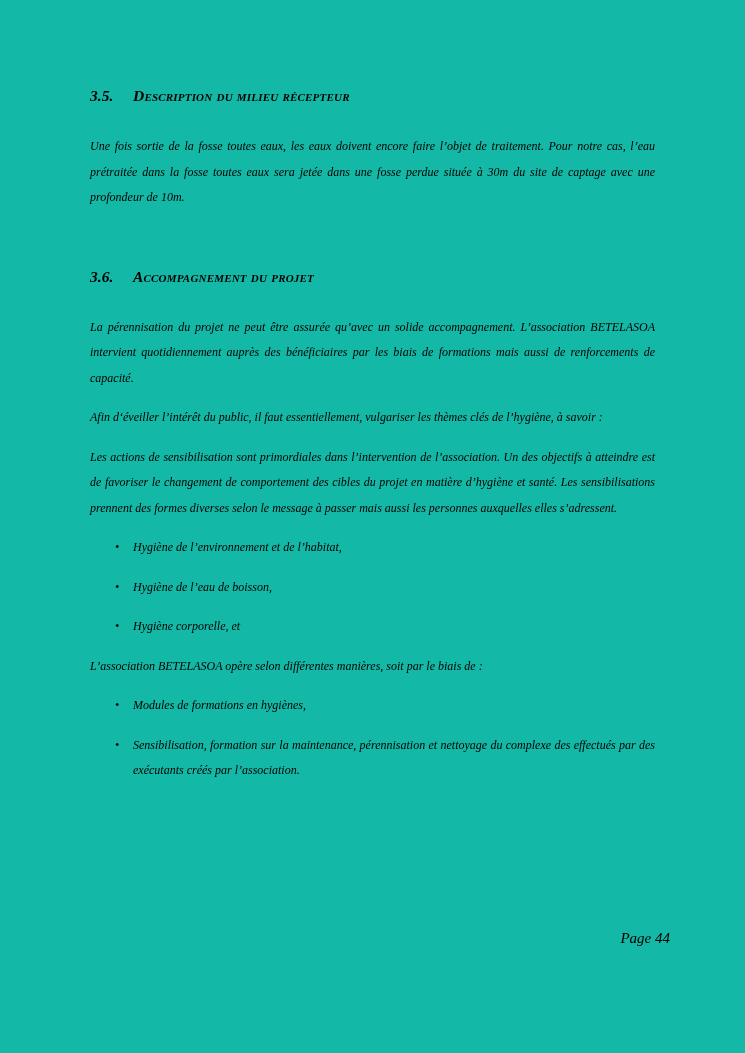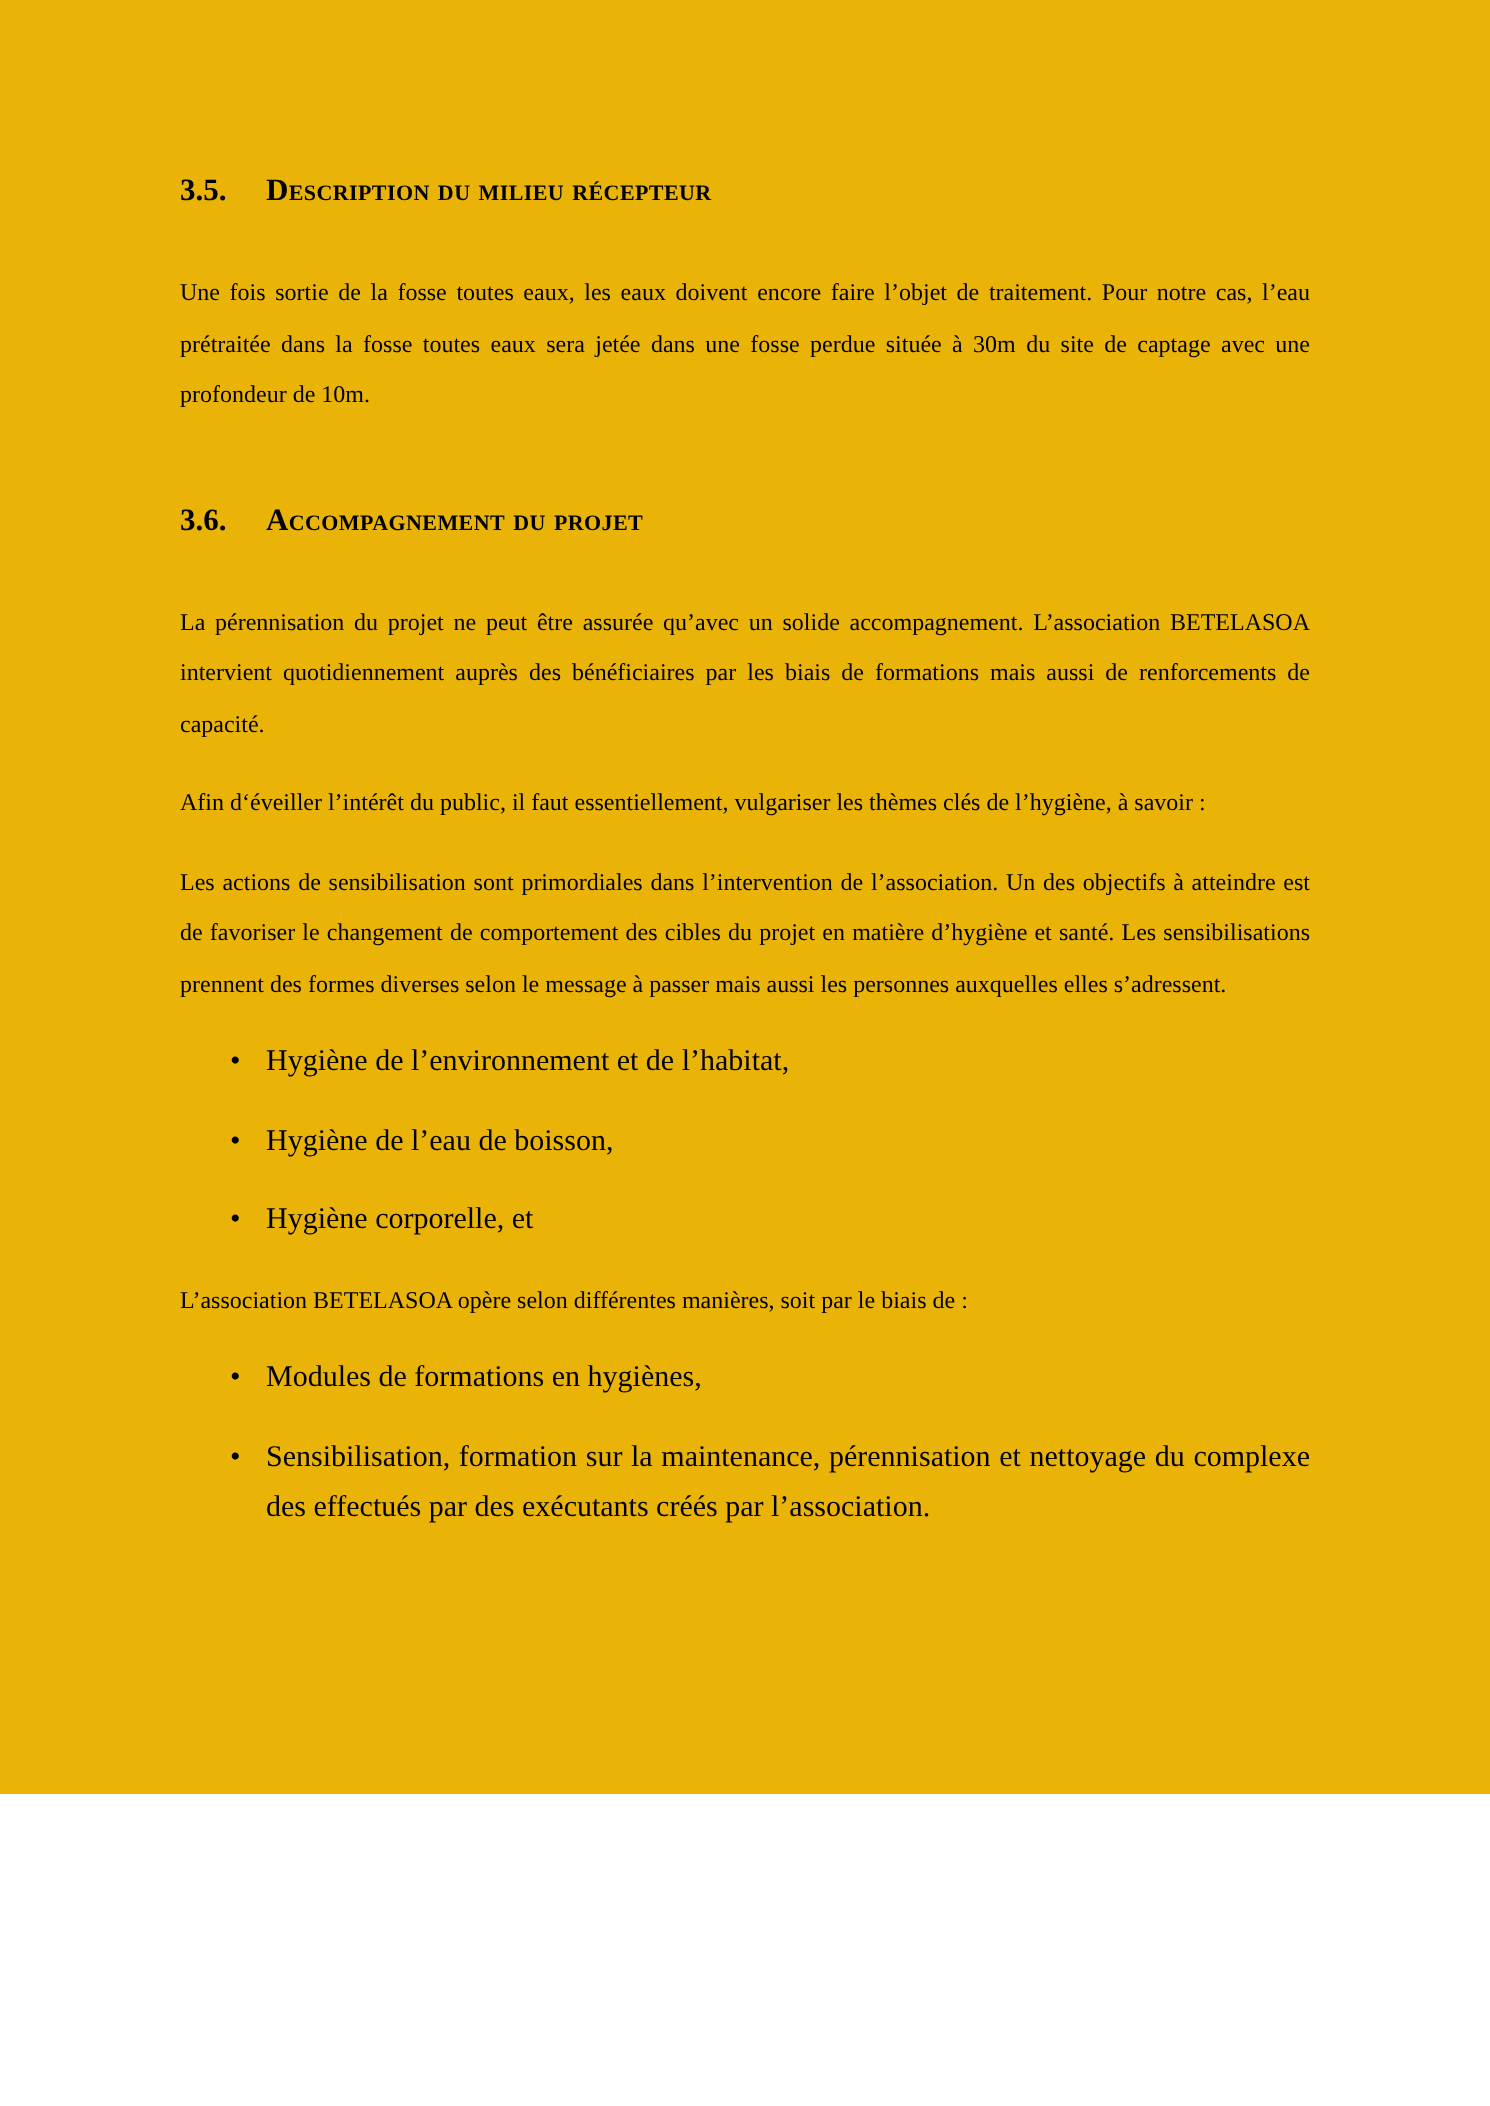"3.5. Description du milieu récepteur" .page { background: #eab308 -> #14b8a6; font-style: none -> italic; height: 897px -> 1053px }
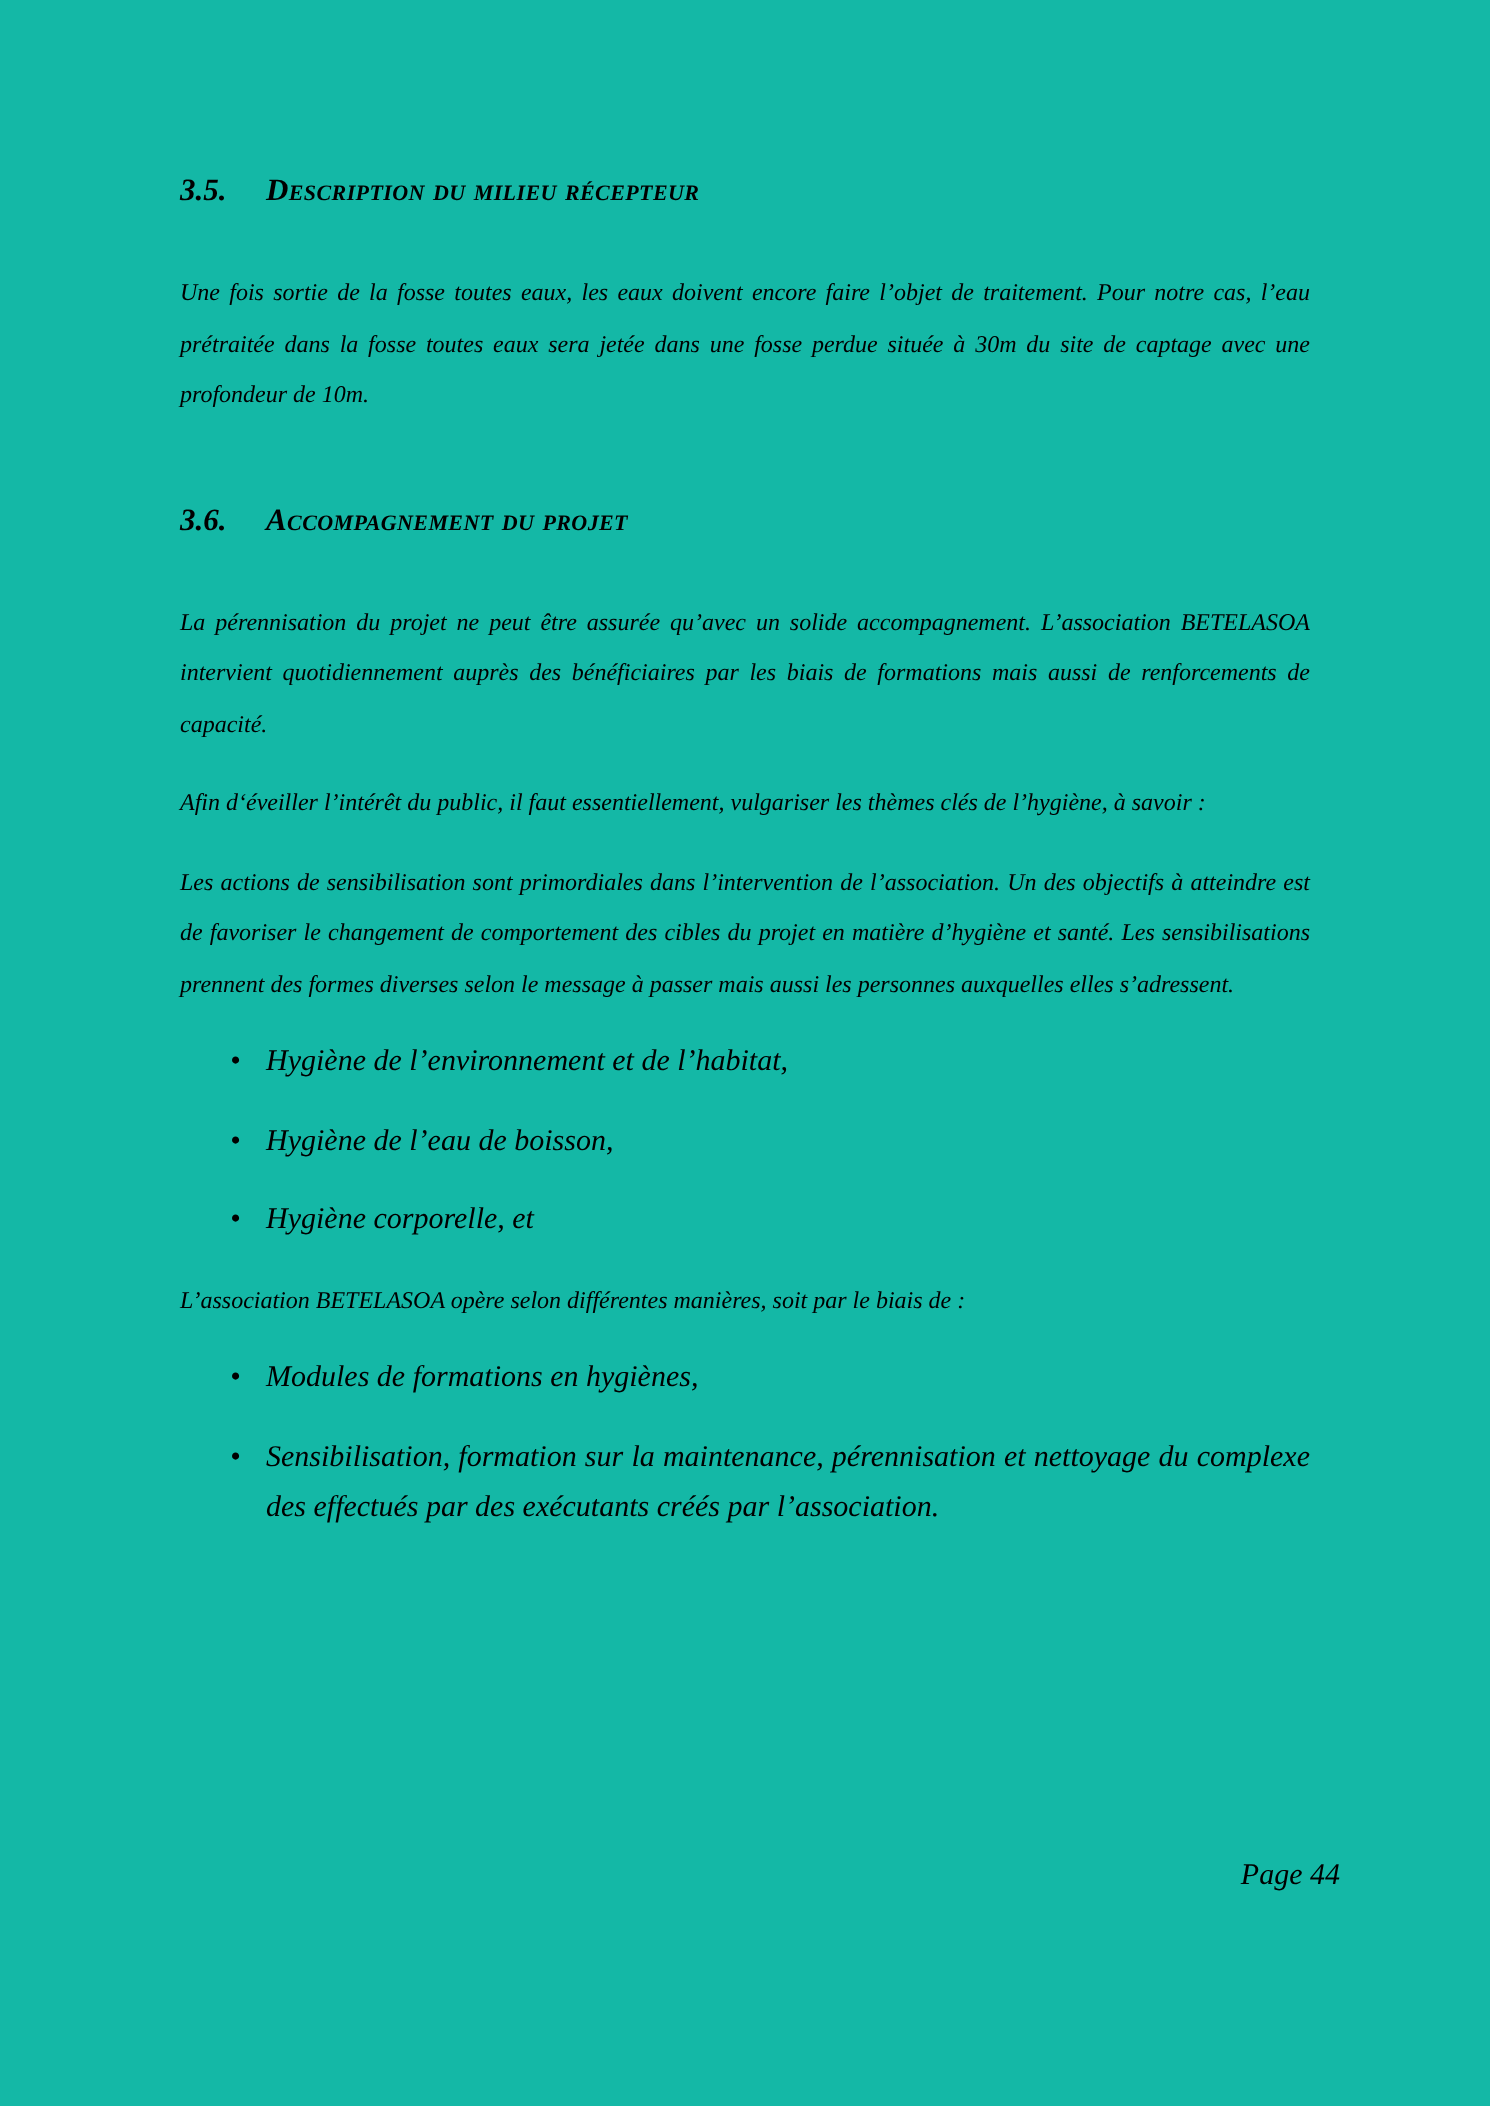"3.6. Accompagnement du projet" .heading.second { margin-top: 40px -> 56px }
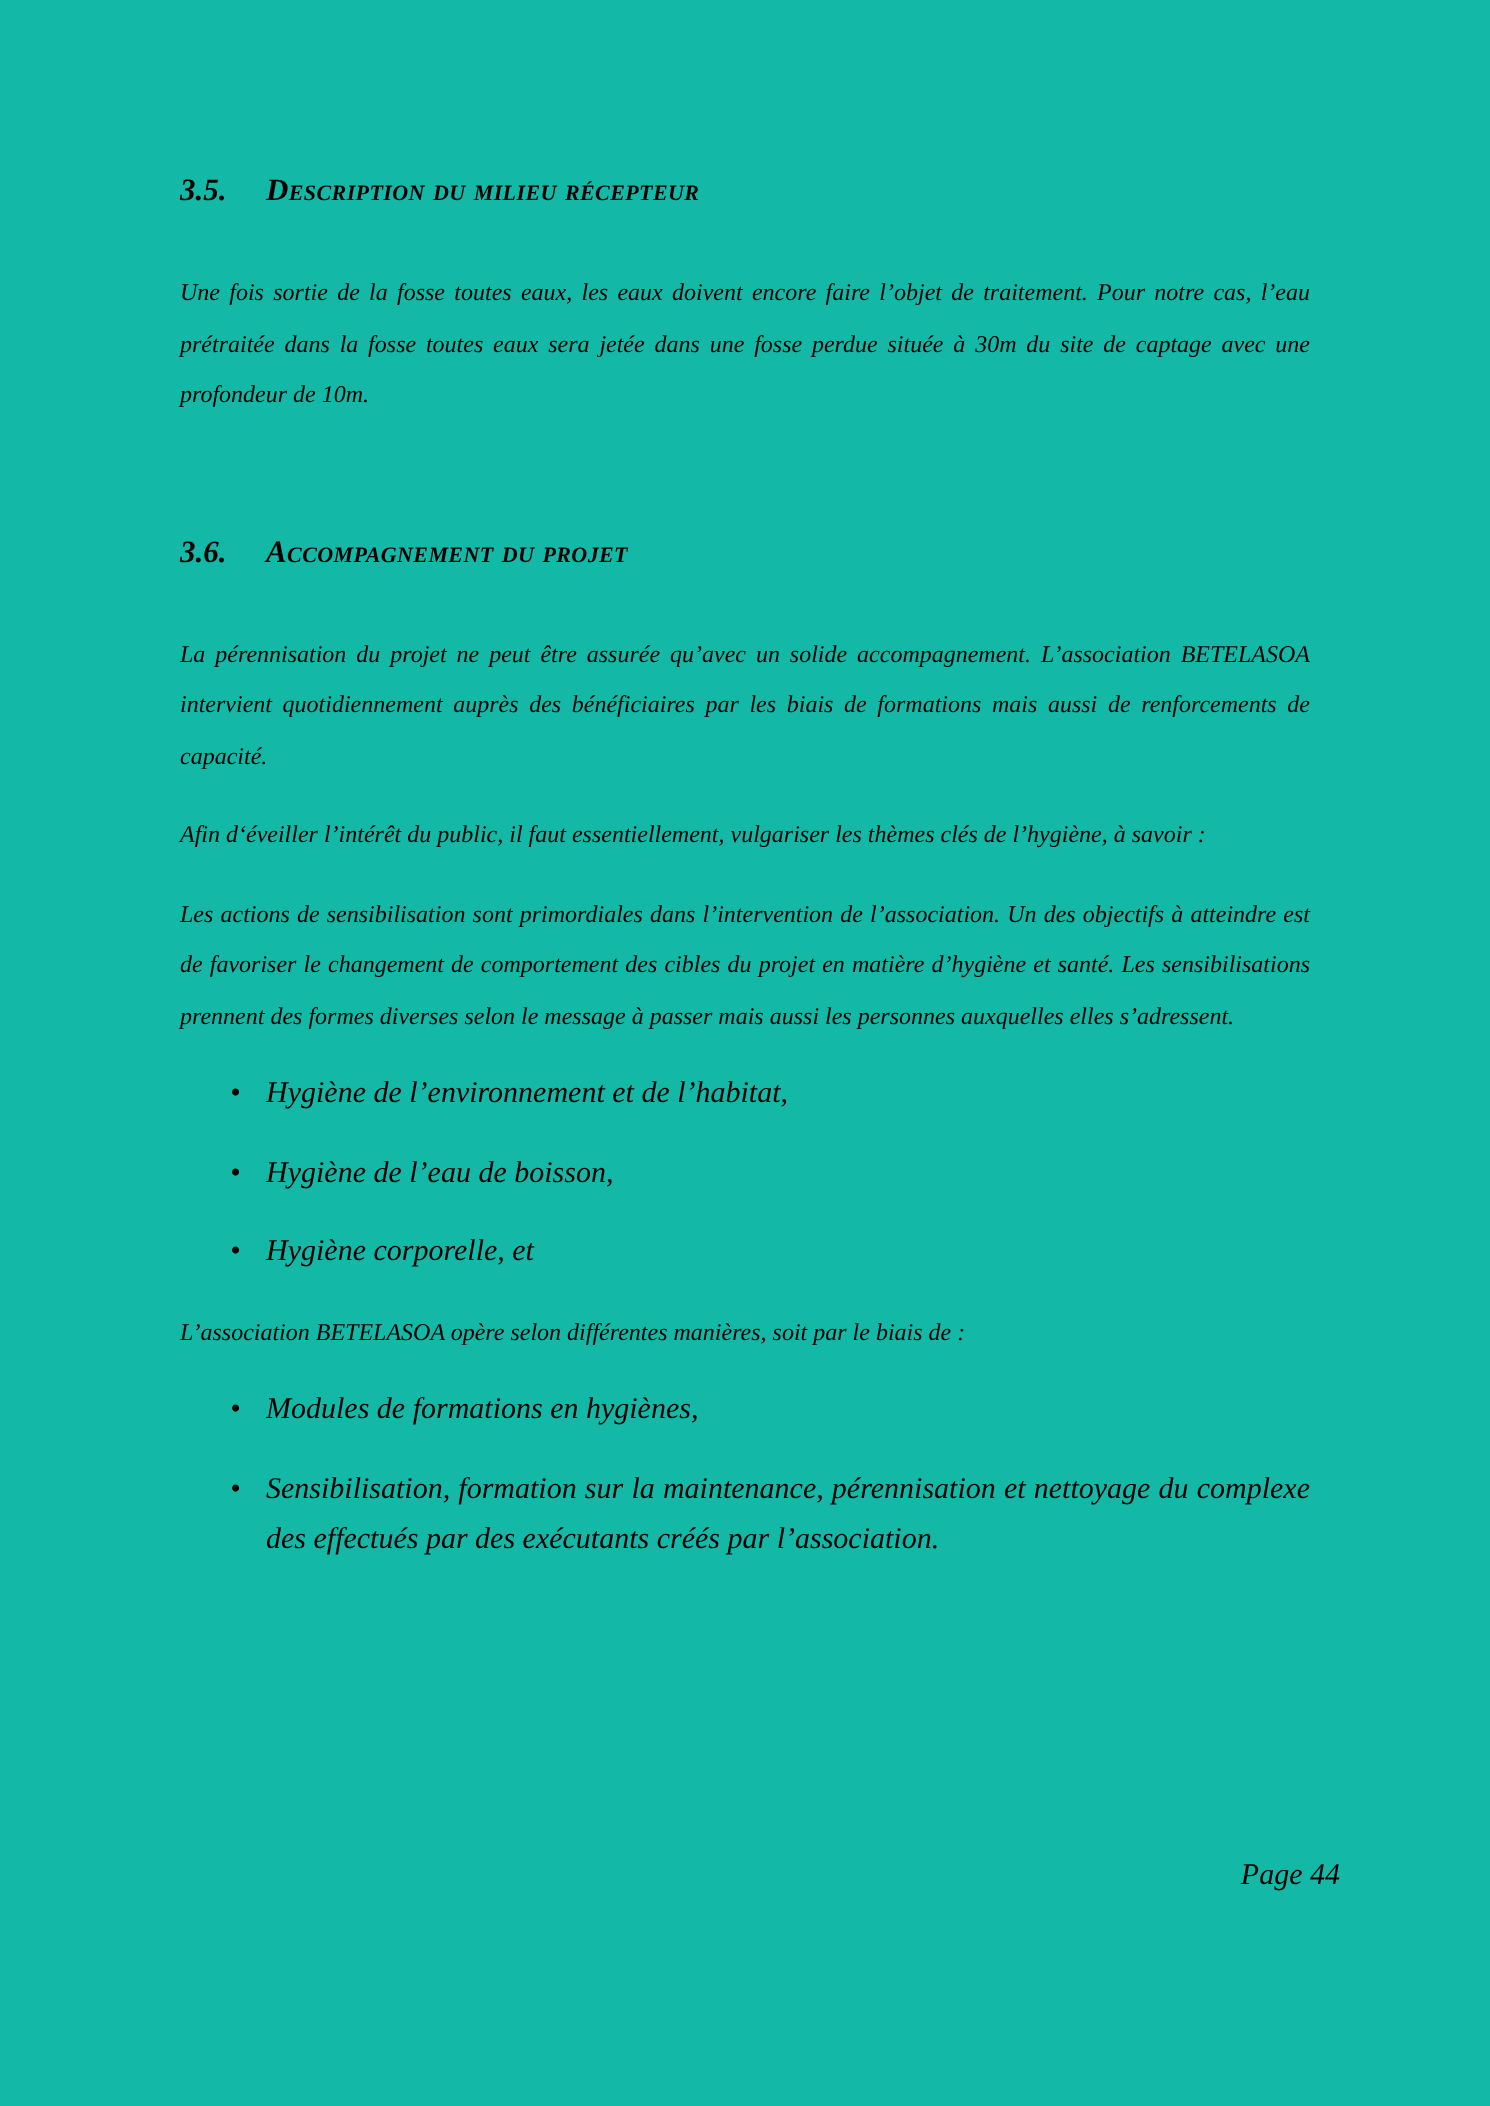"Hygiène de l’environnement et de" ul.bullets li { font-size: 15px -> 12px }
